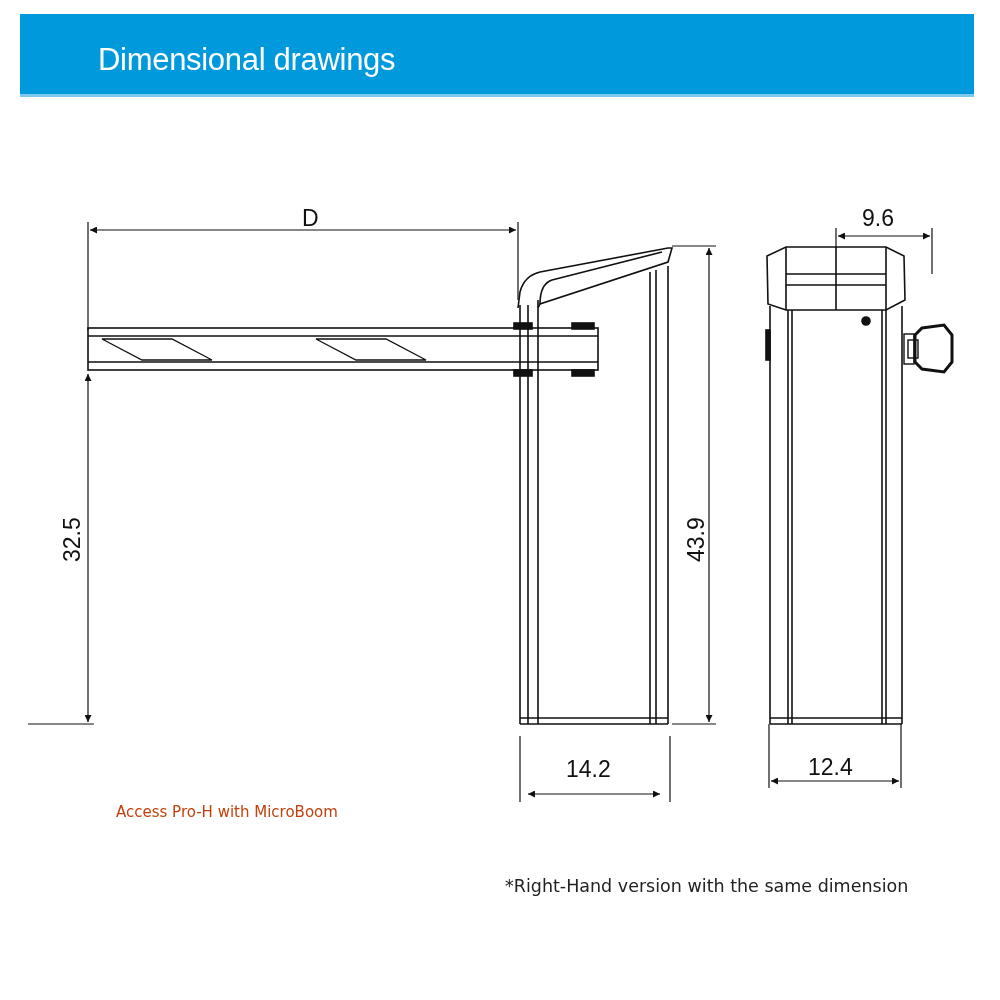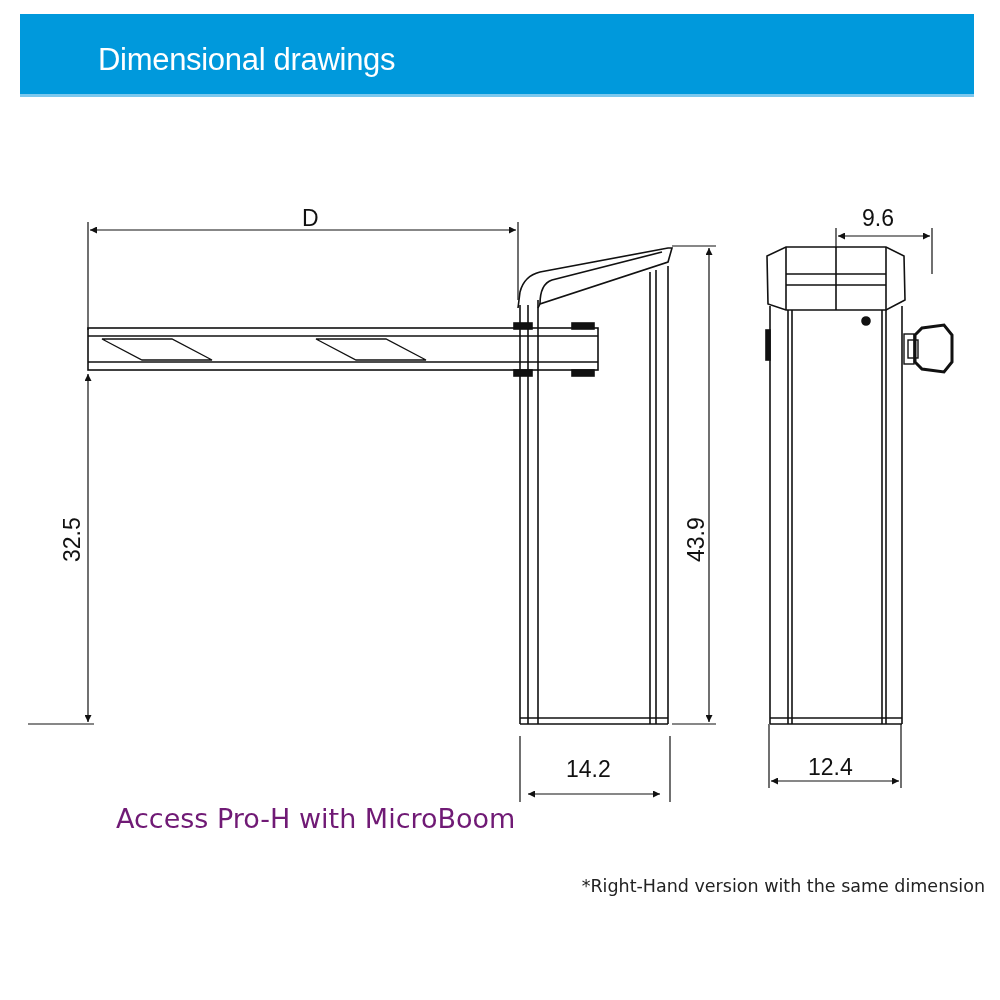"Access Pro-H with MicroBoom" .caption { color: #701a75 -> #c2410c; font-size: 27px -> 15px }
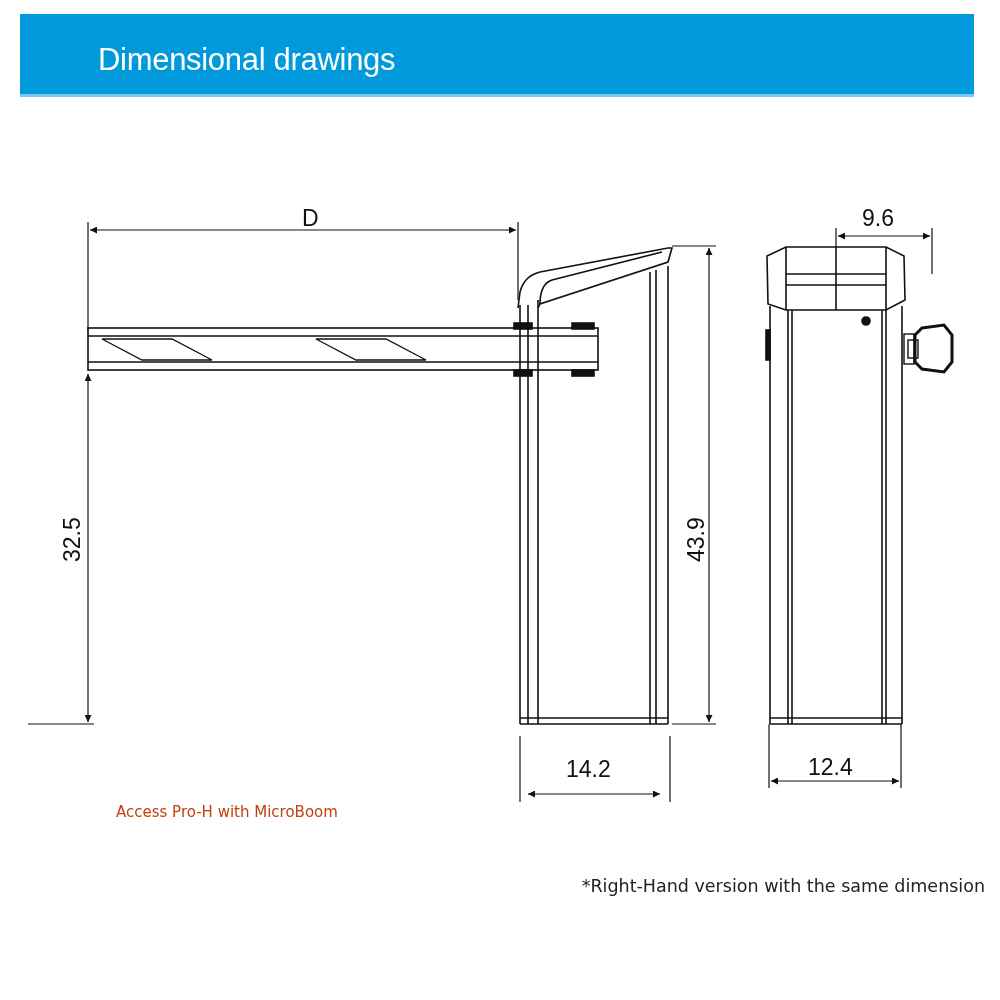"*Right-Hand version with the same" .note { text-align: right -> left }
